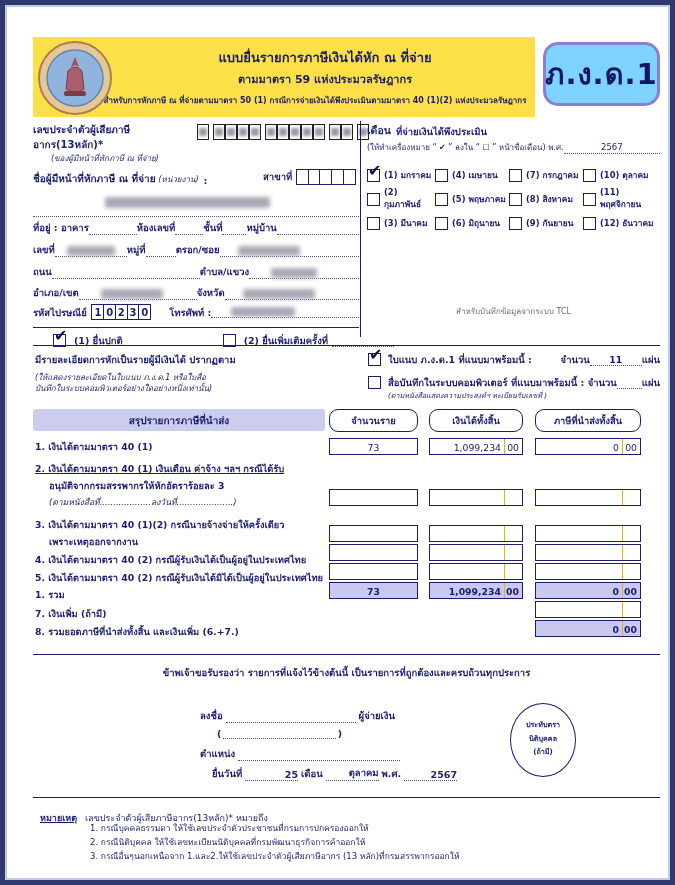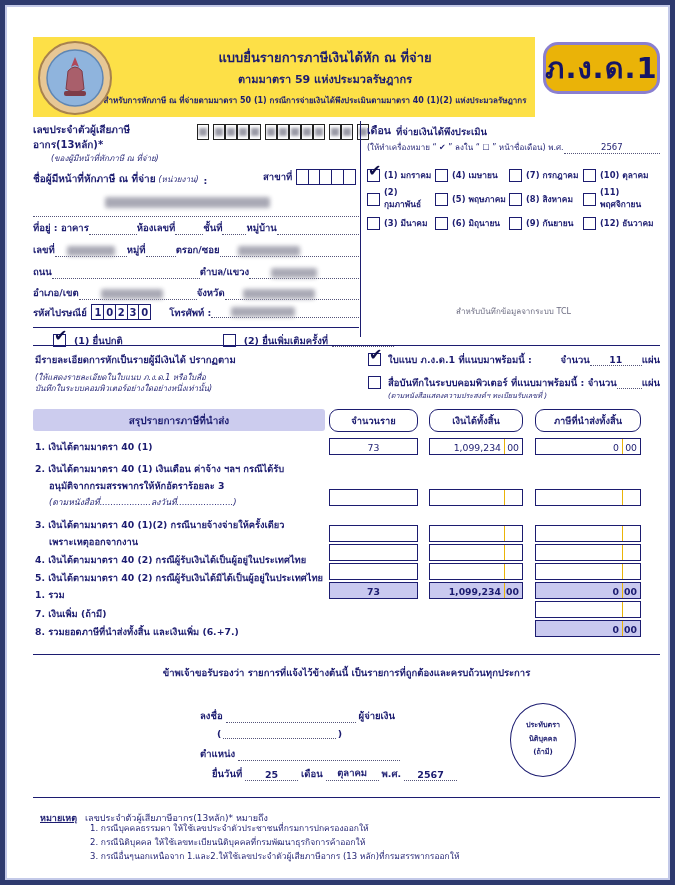"ภ.ง.ด.1" .codebox { background: #eab308 -> #7dd3fc; height: 52px -> 64px }
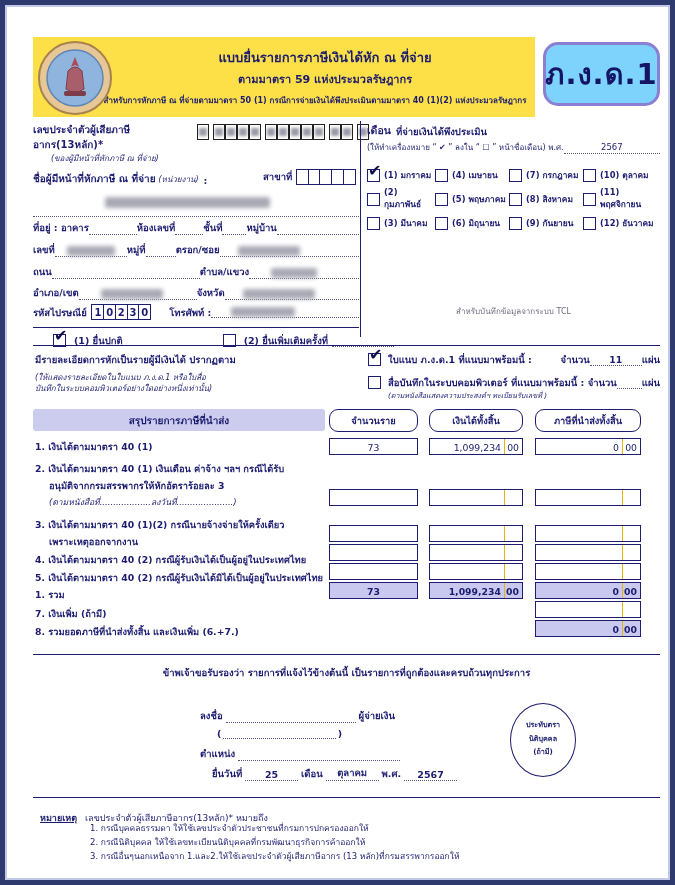"2. เงินได้ตามมาตรา 40 (1) เงินเดือน" div.tlabel { text-decoration: none -> underline }
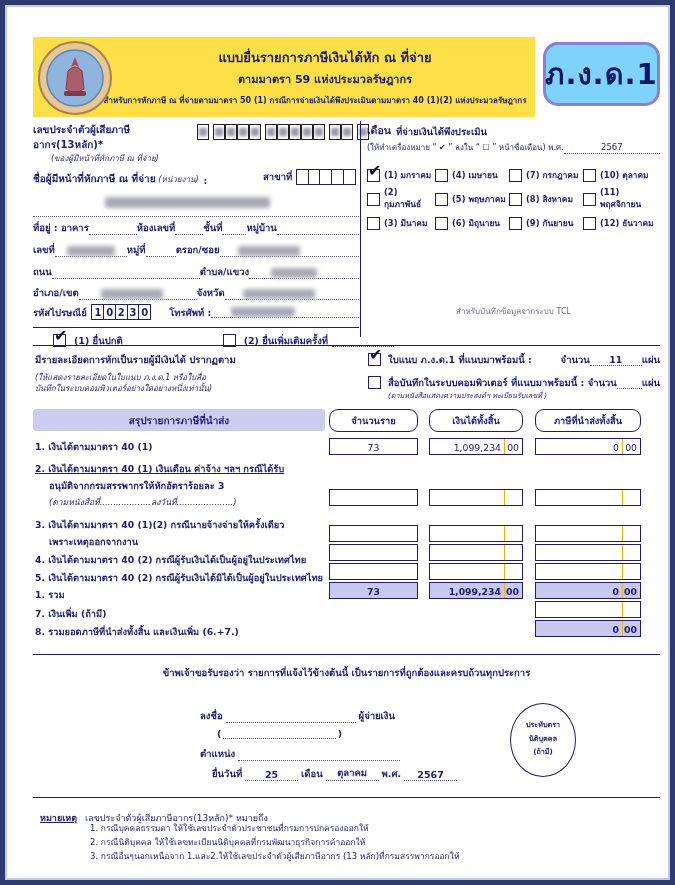"25" .sigrow .dl { text-align: center -> right }
